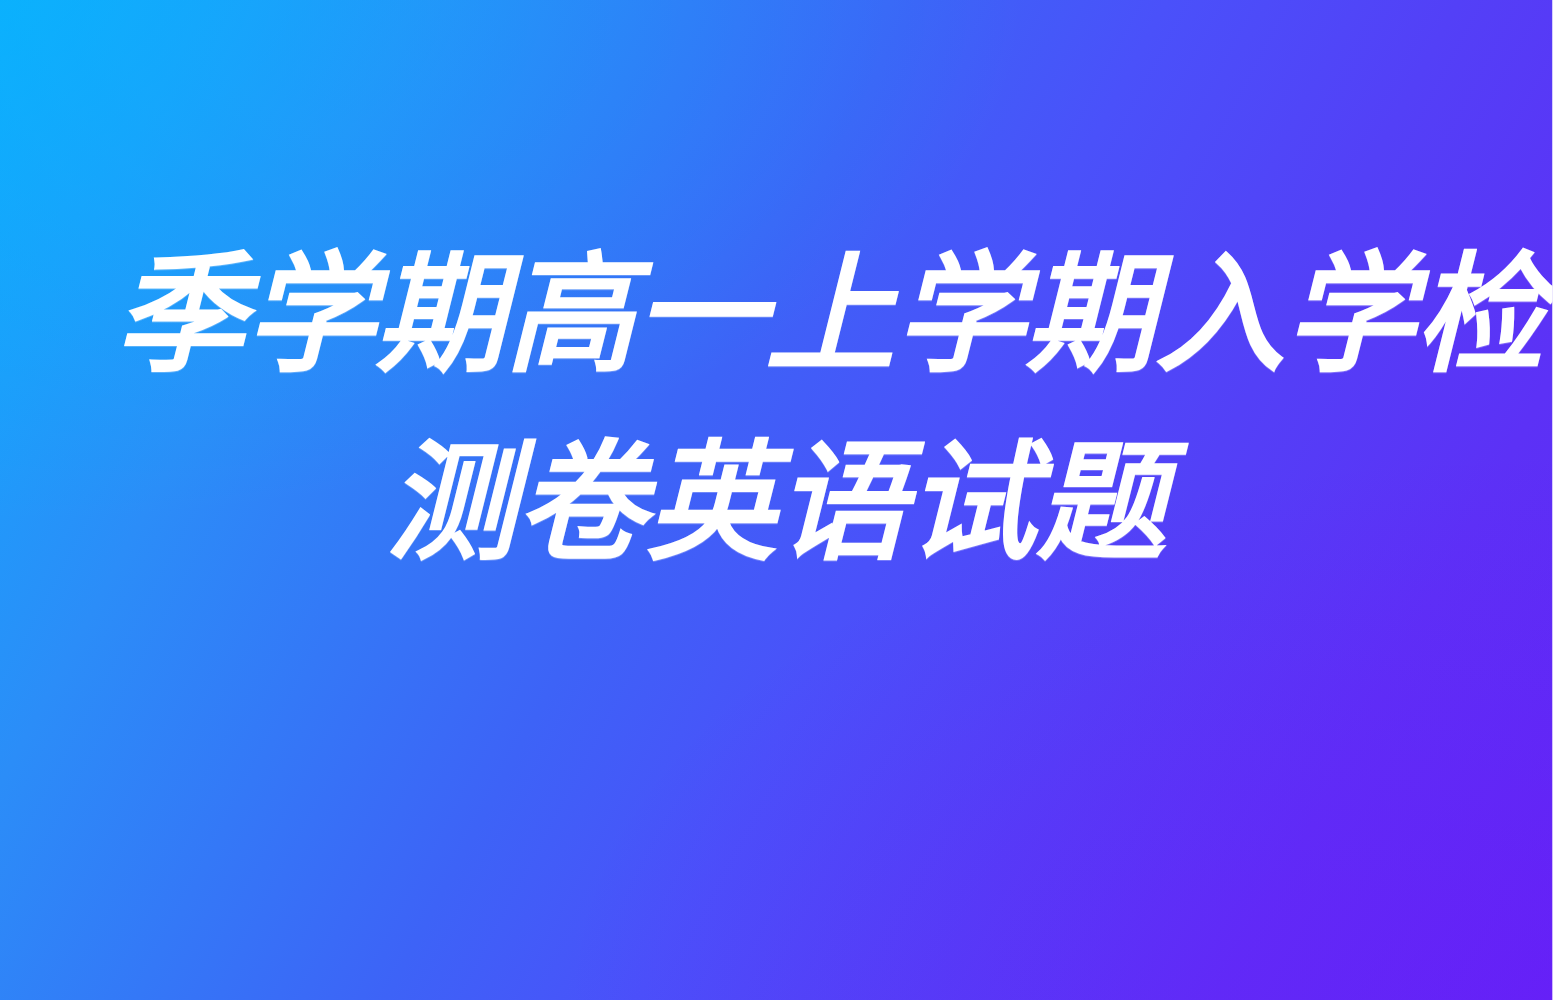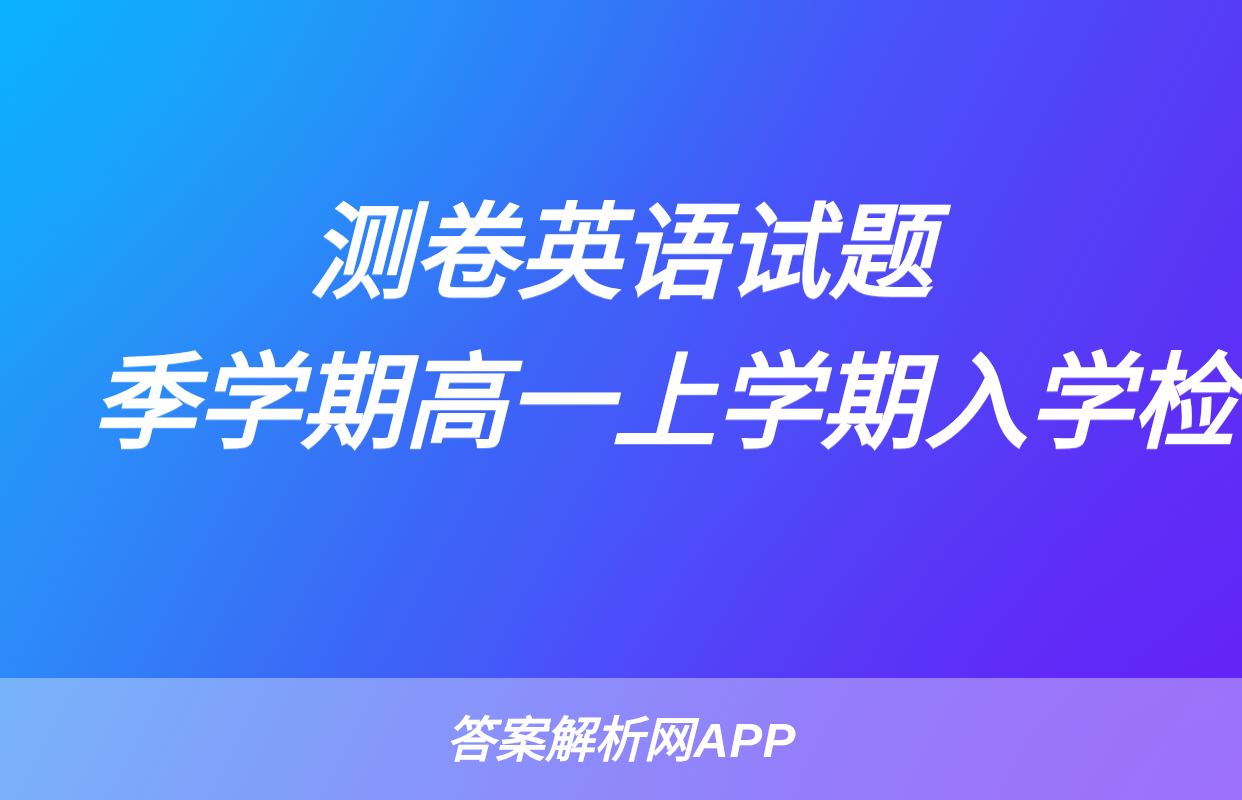"测卷英语试题" span.title-line { order: before "季学期高一上学期入学检" -> after "季学期高一上学期入学检" }
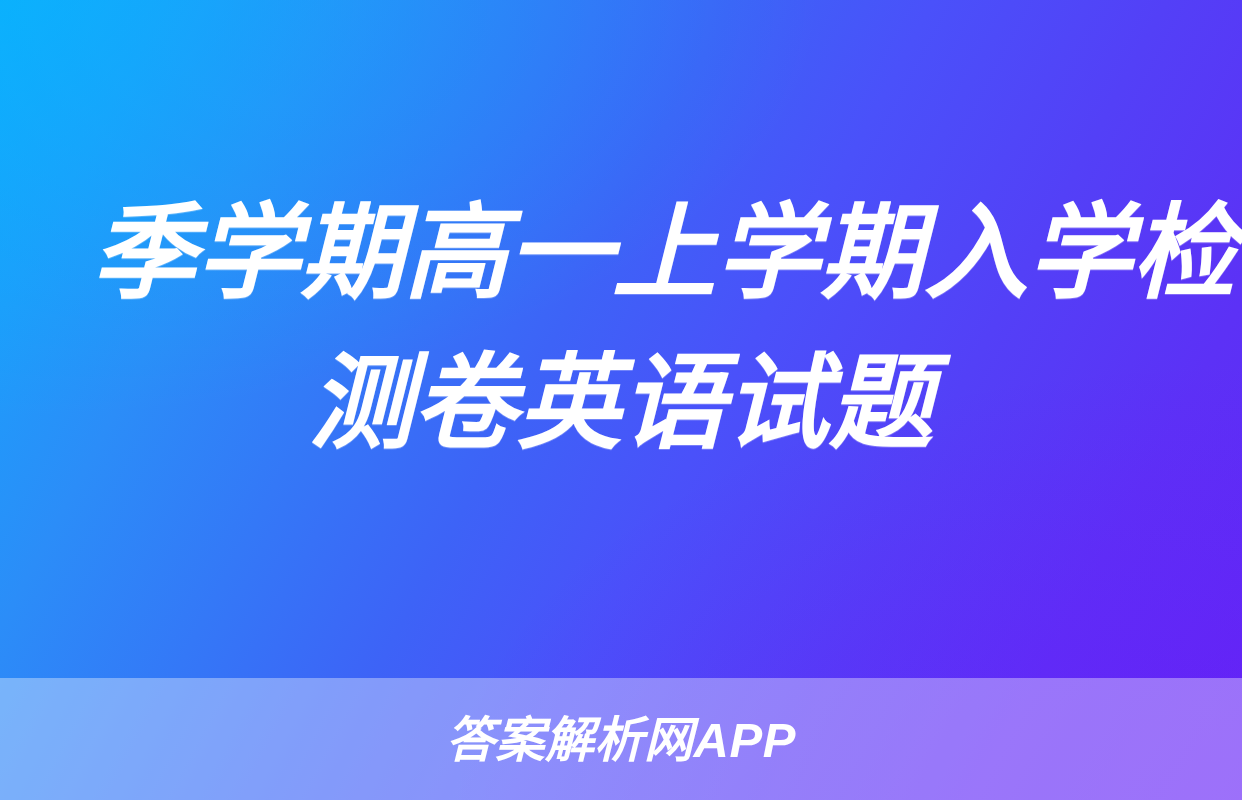"答案解析网APP" div.footer-band { html: <div> <span>答案解析网APP</span> </div> -> none }
